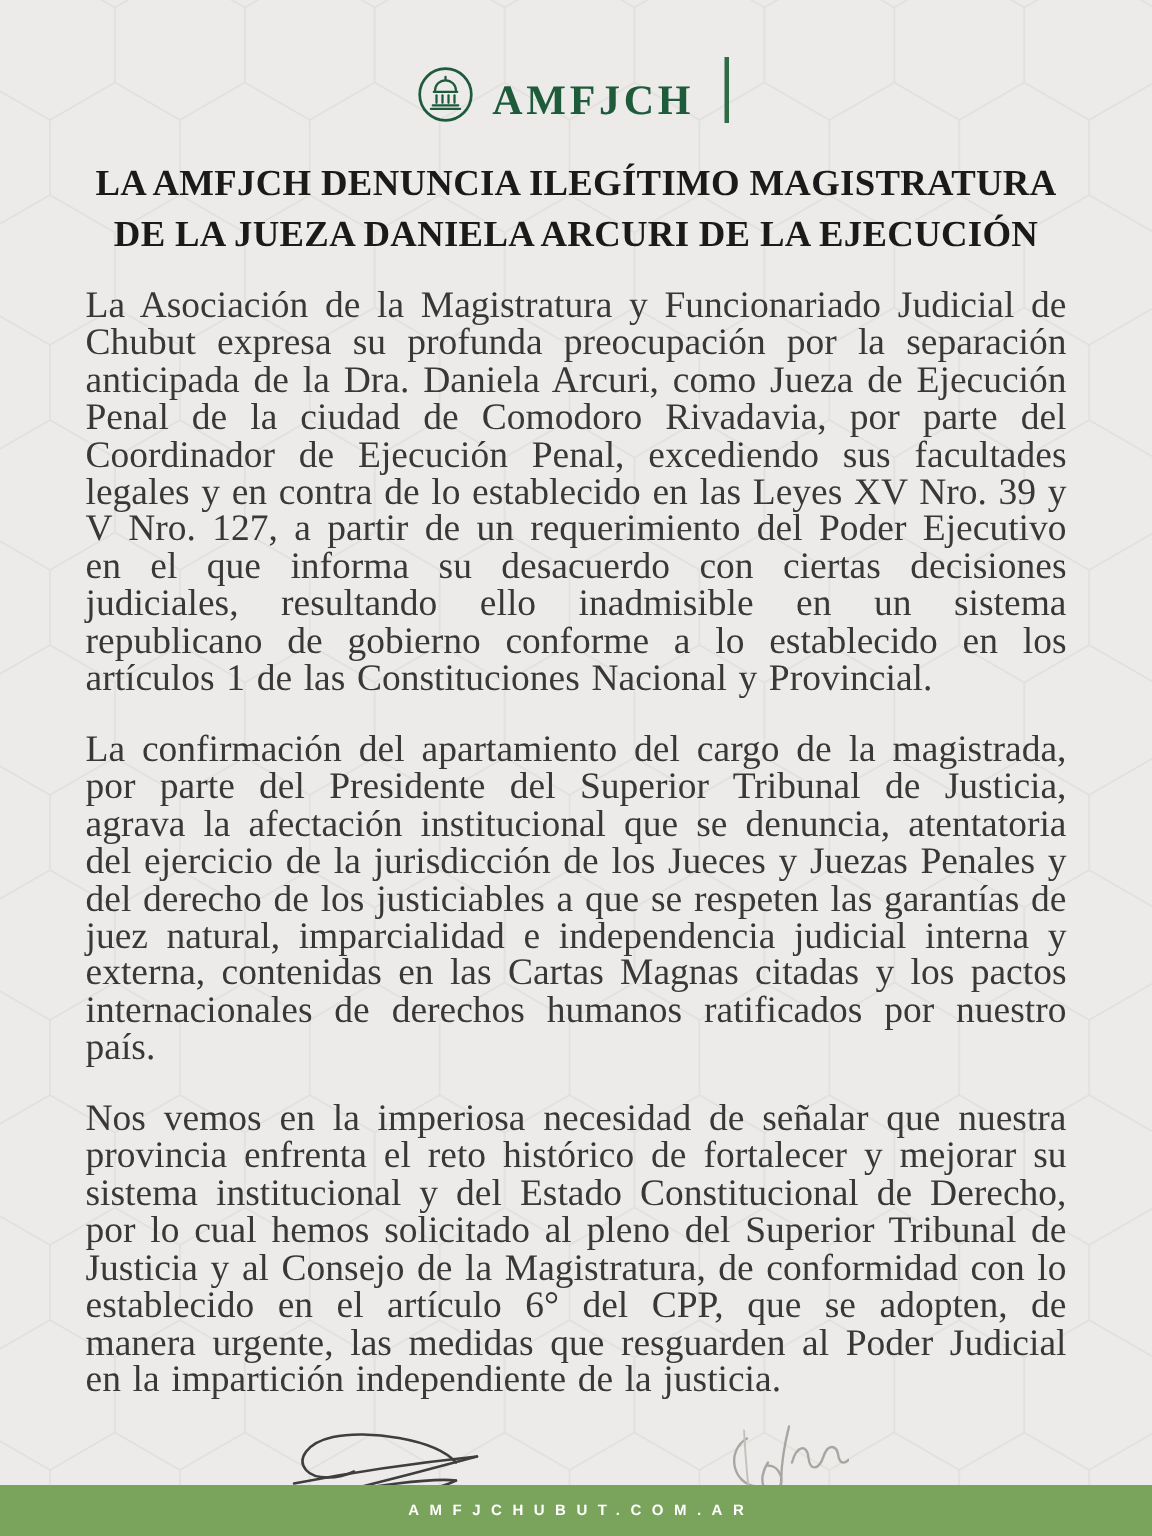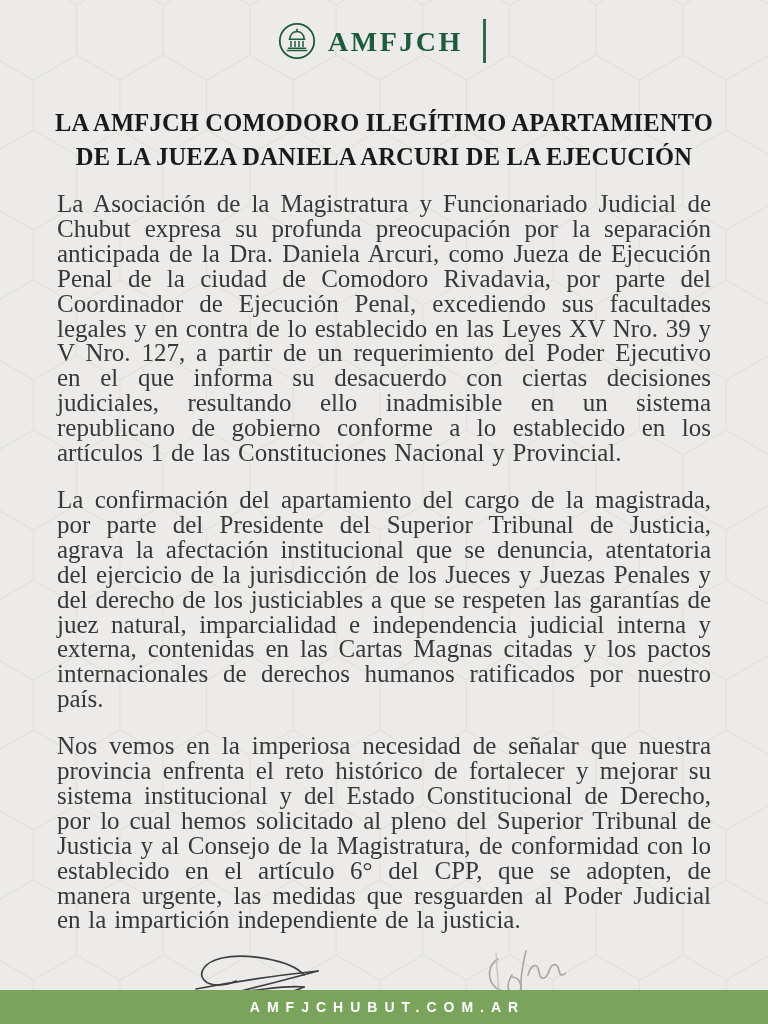"AMFJCH" .header { align-items: center -> flex-end }
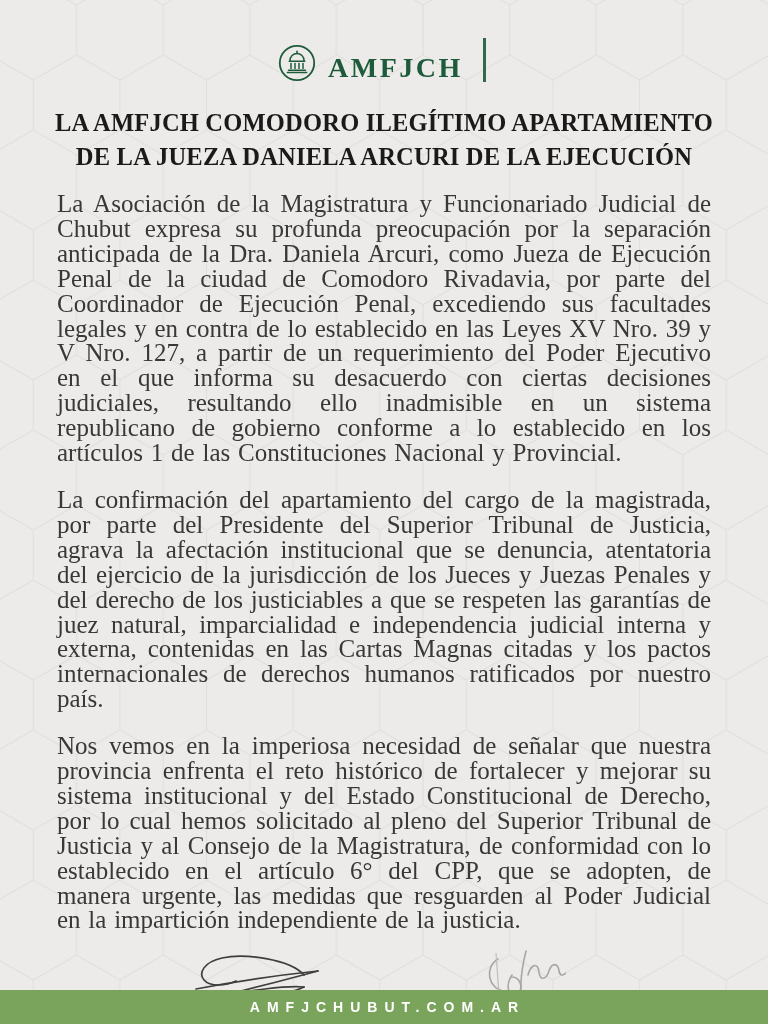"LA AMFJCH COMODORO ILEGÍTIMO" div { text: COMODORO ILEGÍTIMO APARTAMIENTO -> DENUNCIA ILEGÍTIMO MAGISTRATURA }
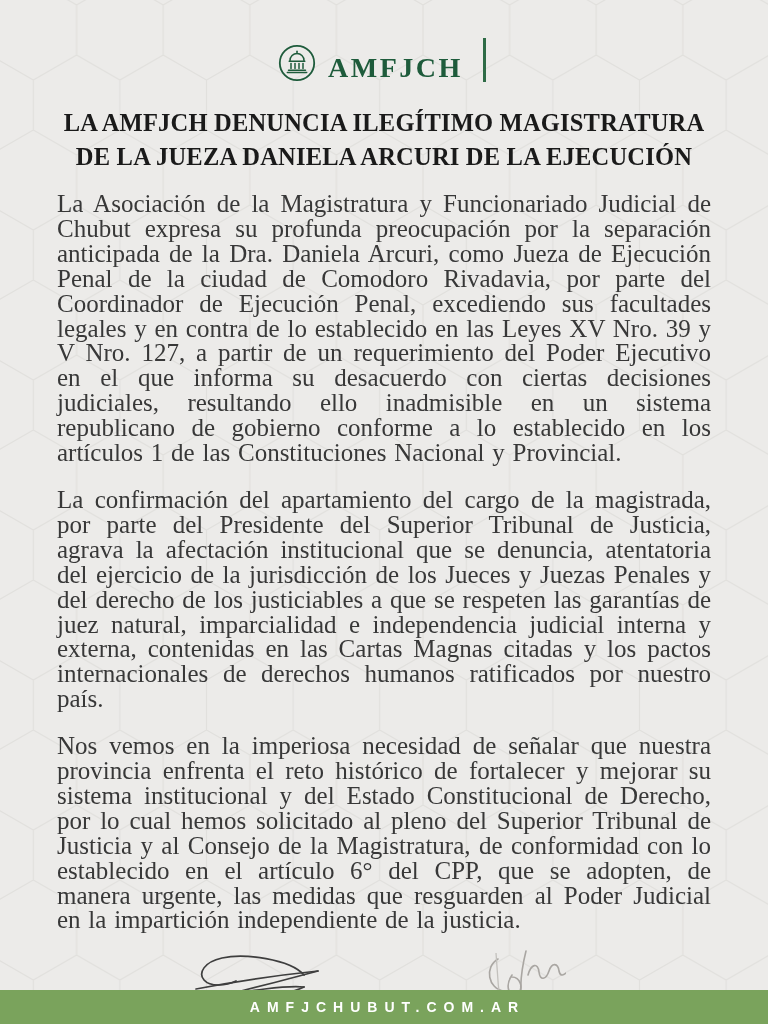"AMFJCHUBUT.COM.AR" .footer-url { font-size: 14px -> 10px }
